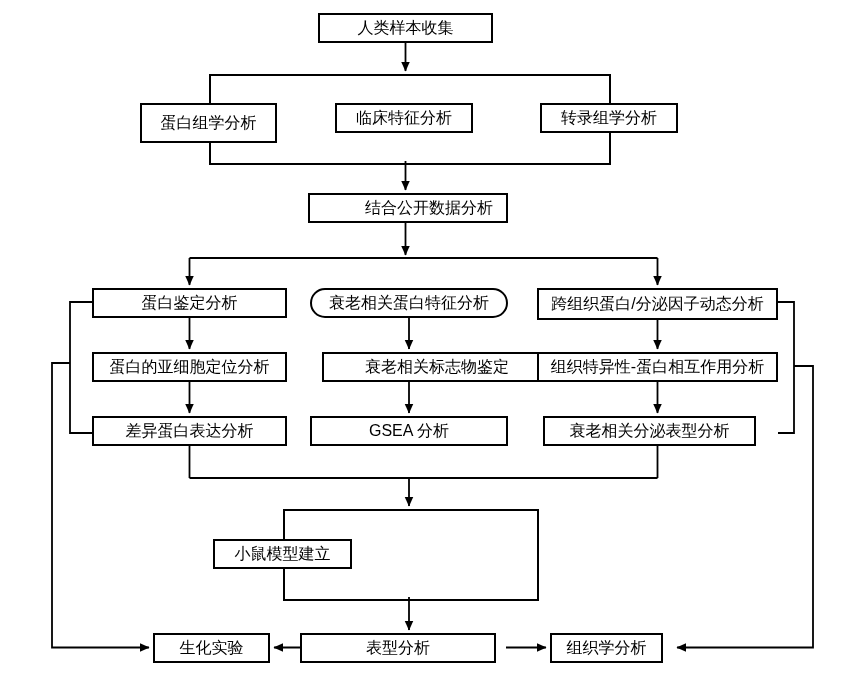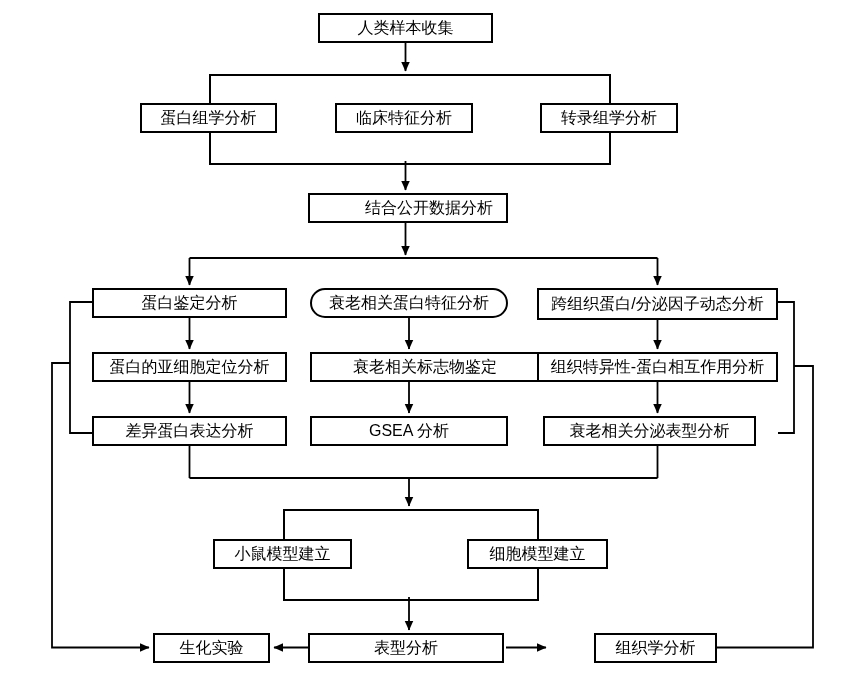"蛋白组学分析" div.node { height: 30px -> 40px }
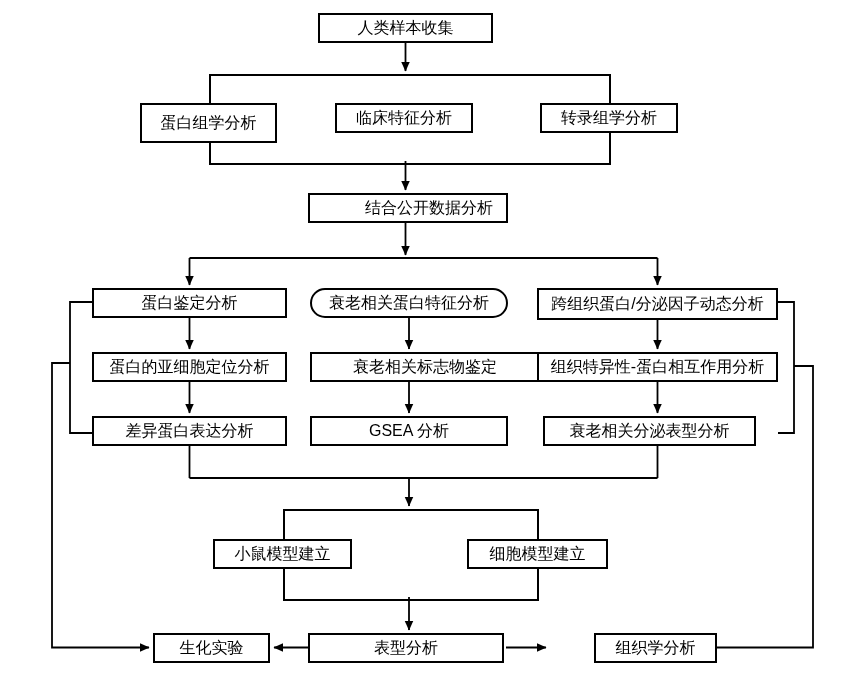"衰老相关标志物鉴定" div.node { left: 310px -> 322px }
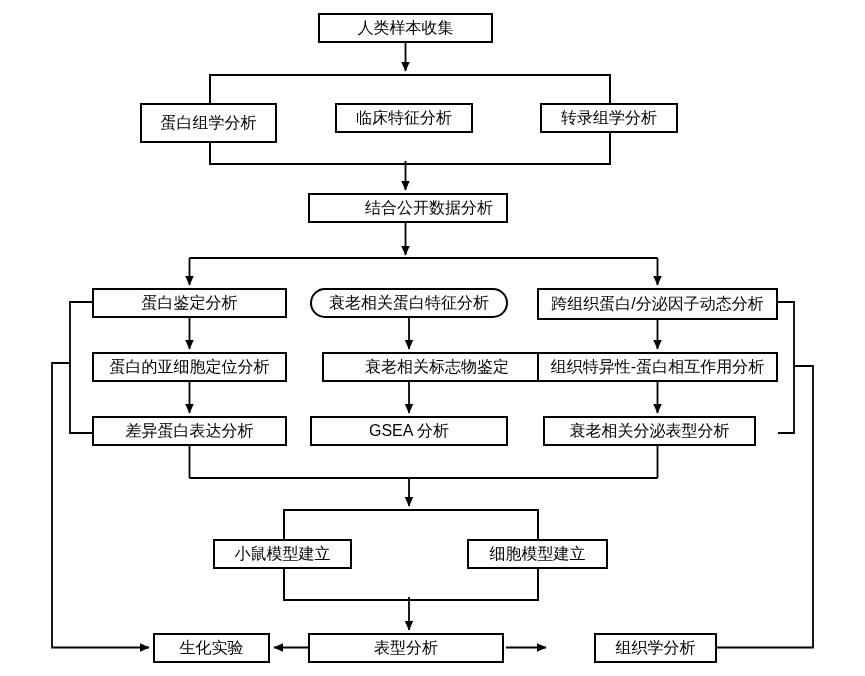"细胞模型建立" div.node { html: <div>细胞模型建立</div> -> none }
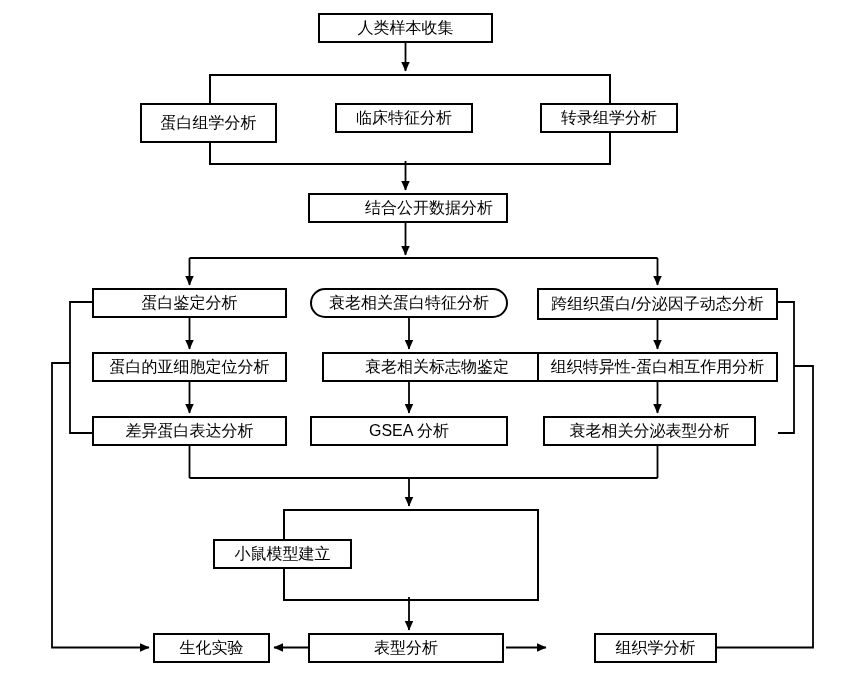"表型分析" div.node { left: 308px -> 300px }
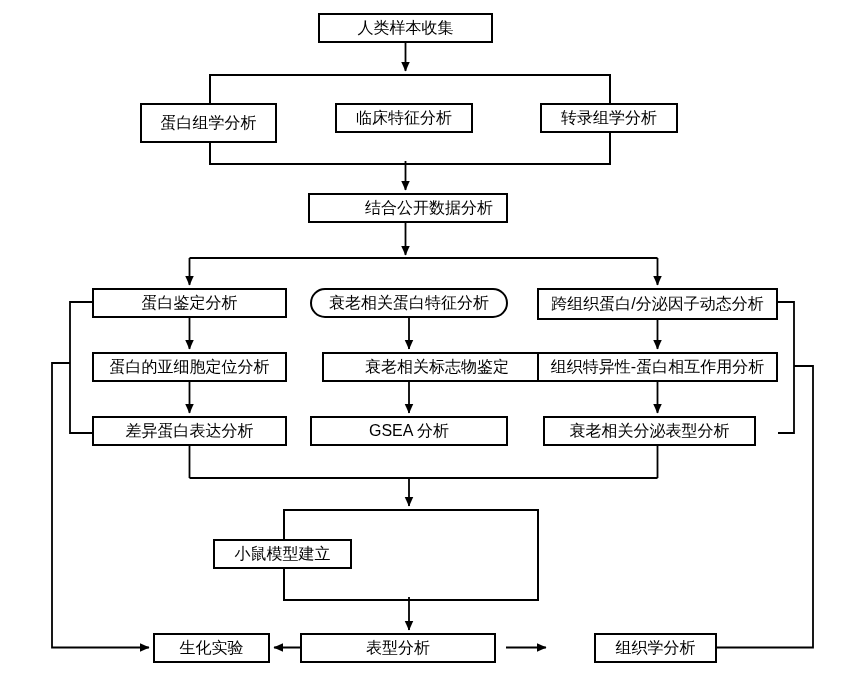"组织学分析" div.node { margin-left: 44px -> none; width: 123px -> 113px }
